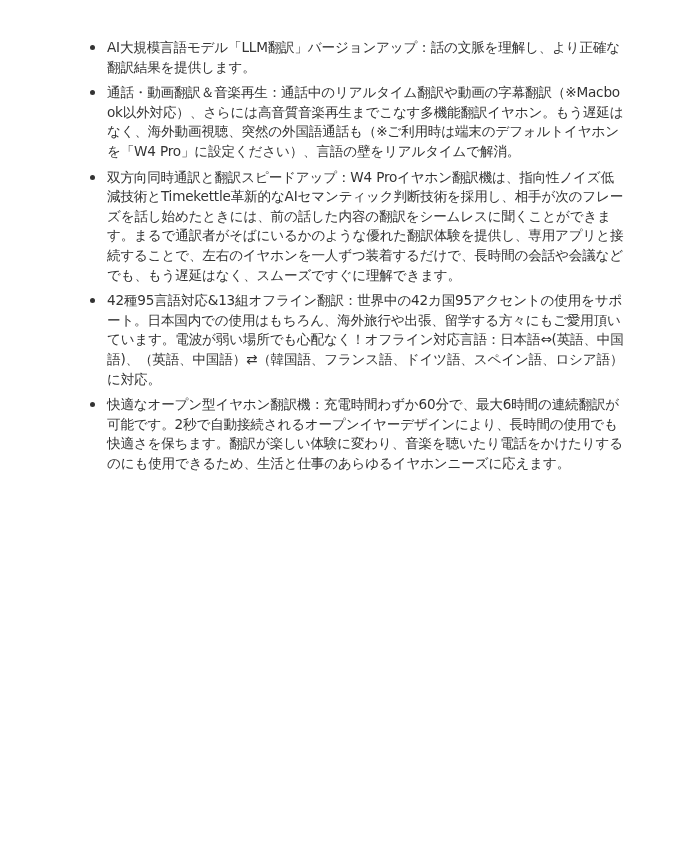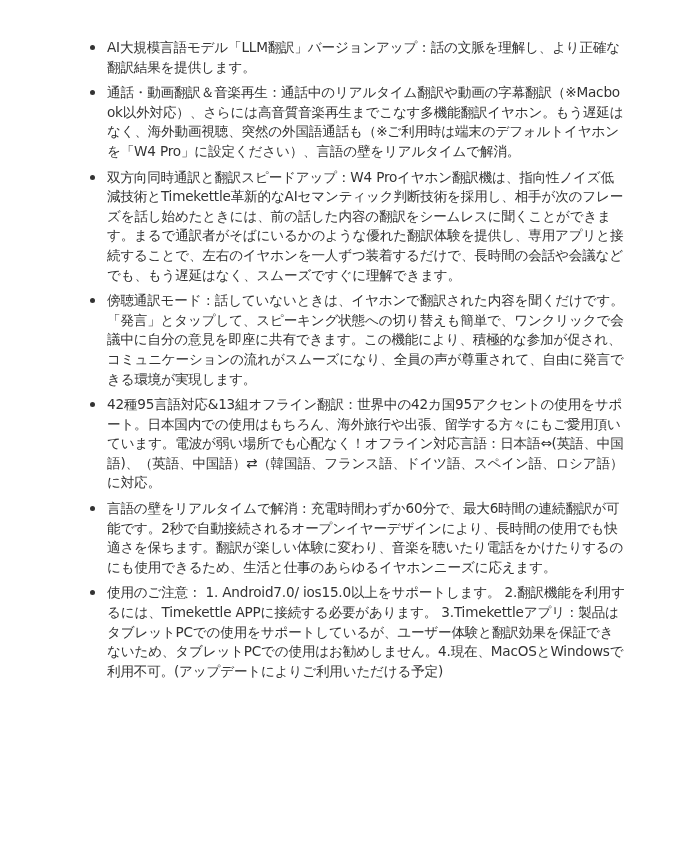"傍聴通訳モード：話していないときは、イヤホンで翻訳された内容を聞くだけです。「発" li.feature-item { html: <li> <span></span> <span>傍聴通訳モード：話していないときは、イヤホンで翻訳された内容を聞くだけです。「発言」とタップして、スピーキング状態への切り替えも簡単で、ワンクリックで会議中に自分の意見を即座に共有できます。この機能により、積極的な参加が促され、コミュニケーションの流れがスムーズになり、全員の声が尊重されて、自由に発言できる環境が実現します。</span> </li> -> none }
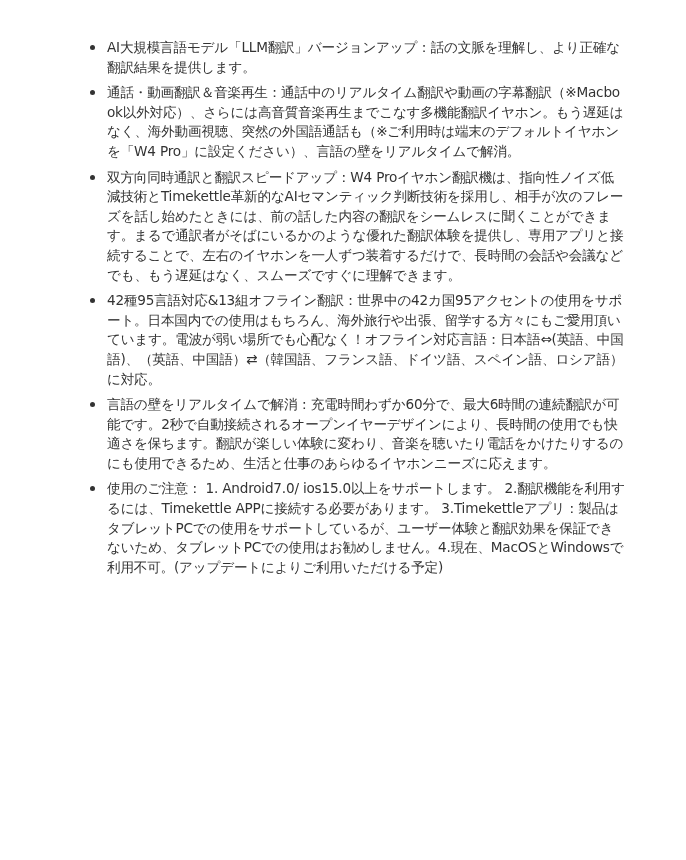"言語の壁をリアルタイムで解消：充電時間わずか60分で、最大6時間の連続翻訳が可能" span { text: 言語の壁をリアルタイムで解消 -> 快適なオープン型イヤホン翻訳機 }
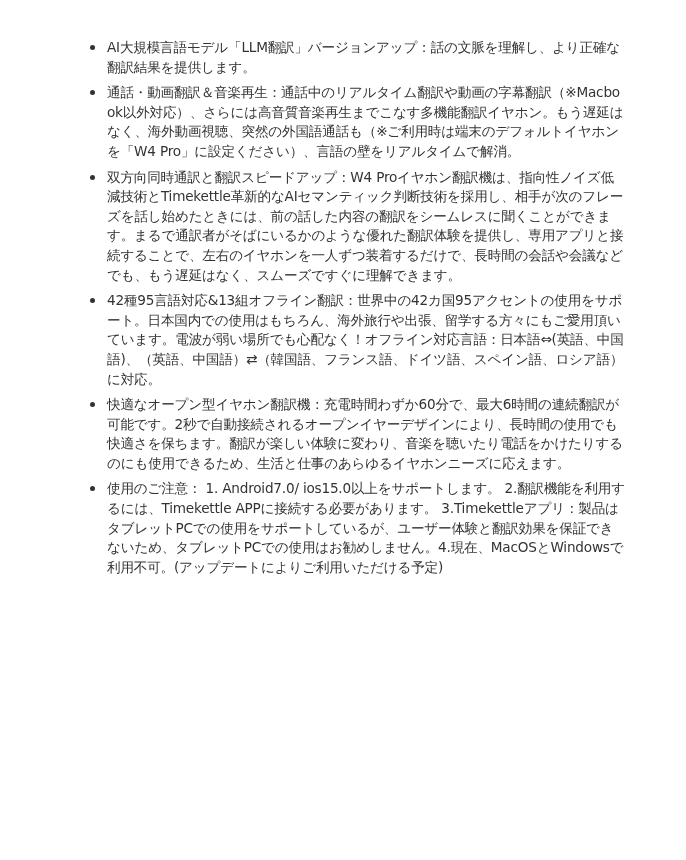"使用のご注意： 1. Android7.0/" li.feature-item { html: <li> <span></span> <span>使用のご注意： 1. Android7.0/ ios15.0以上をサポートします。 2.翻訳機能を利用するには、Timekettle APPに接続する必要があります。 3.Timekettleアプリ：製品はタブレットPCでの使用をサポートしているが、ユーザー体験と翻訳効果を保証できないため、タブレットPCでの使用はお勧めしません。4.現在、MacOSとWindowsで利用不可。(アップデートによりご利用いただける予定)</span> </li> -> none }
